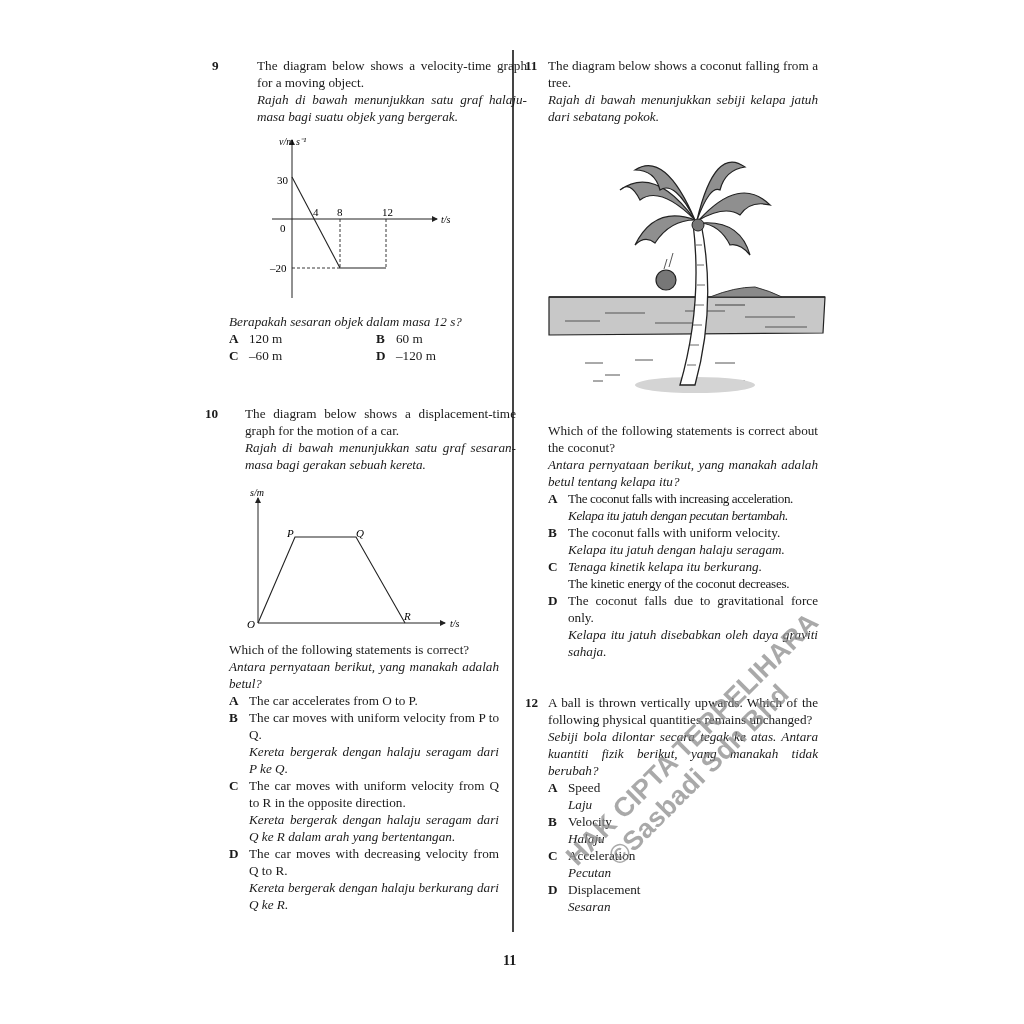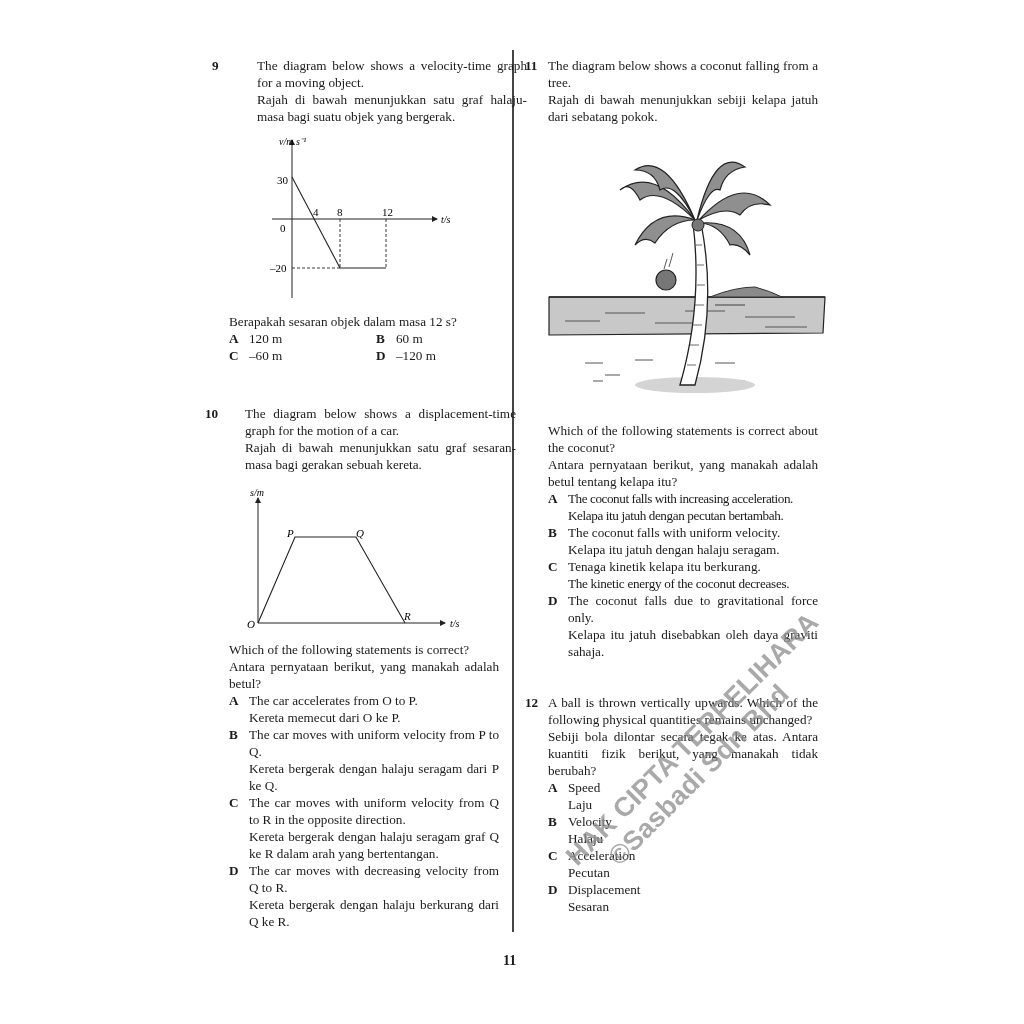"Rajah di bawah menunjukkan satu" .it { font-style: none -> italic }
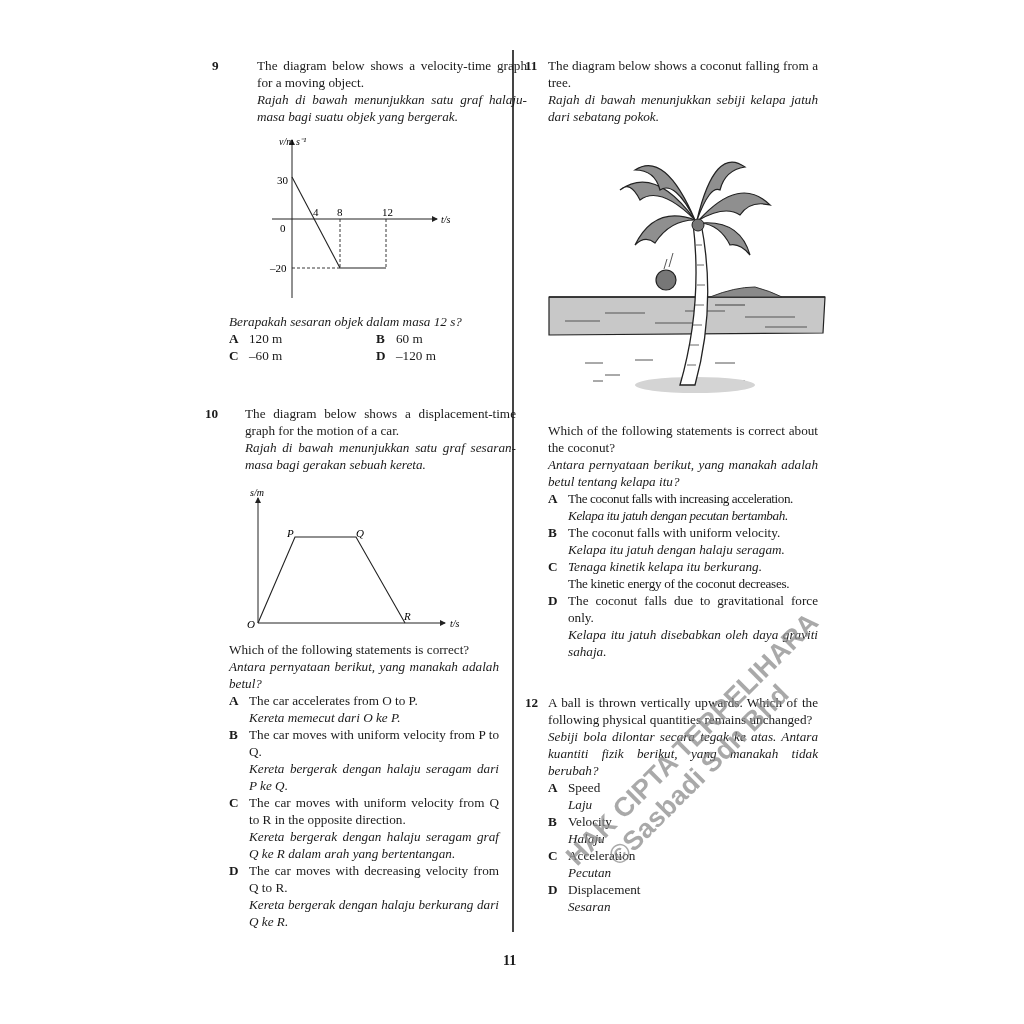"Kereta memecut dari O ke" p.p { html: <p>Kereta memecut dari O ke P.</p> -> none }
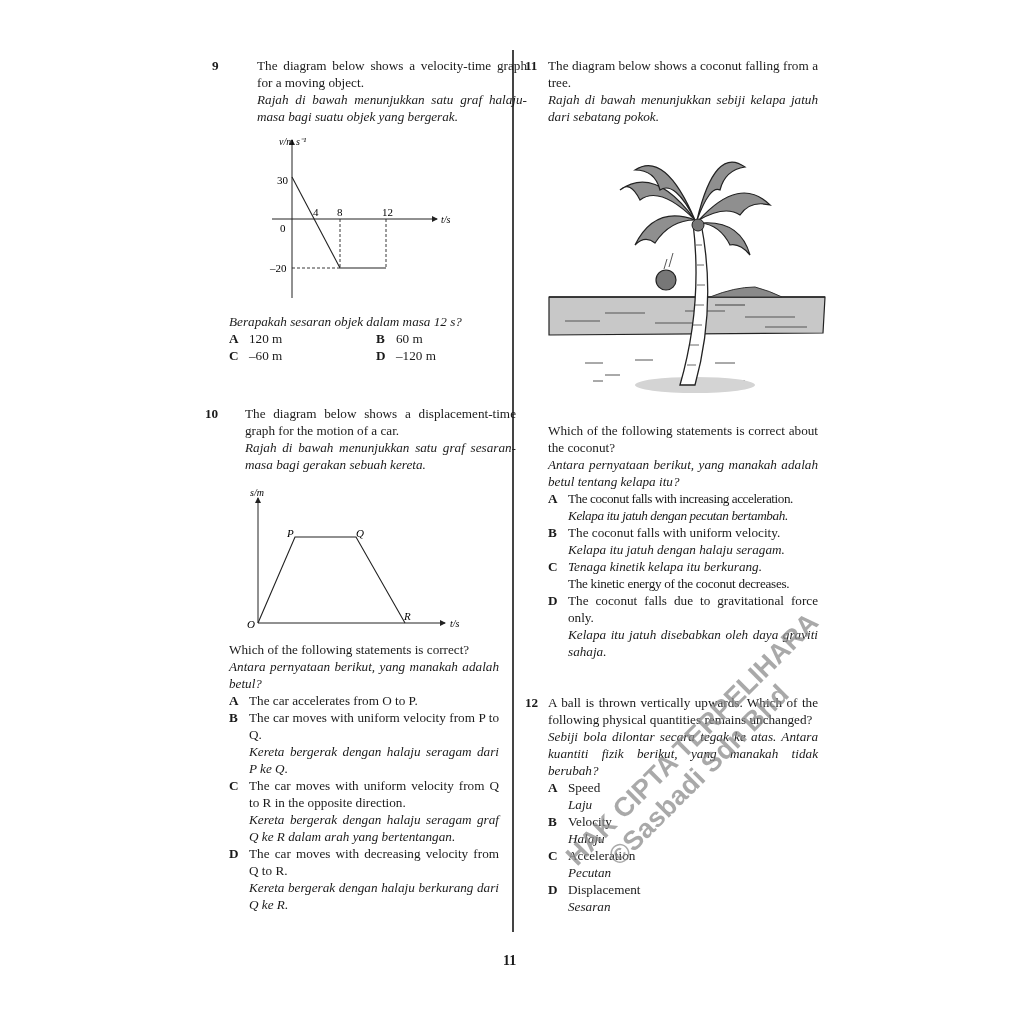"Kereta bergerak dengan halaju seragam graf" p.p { text: graf -> dari }
